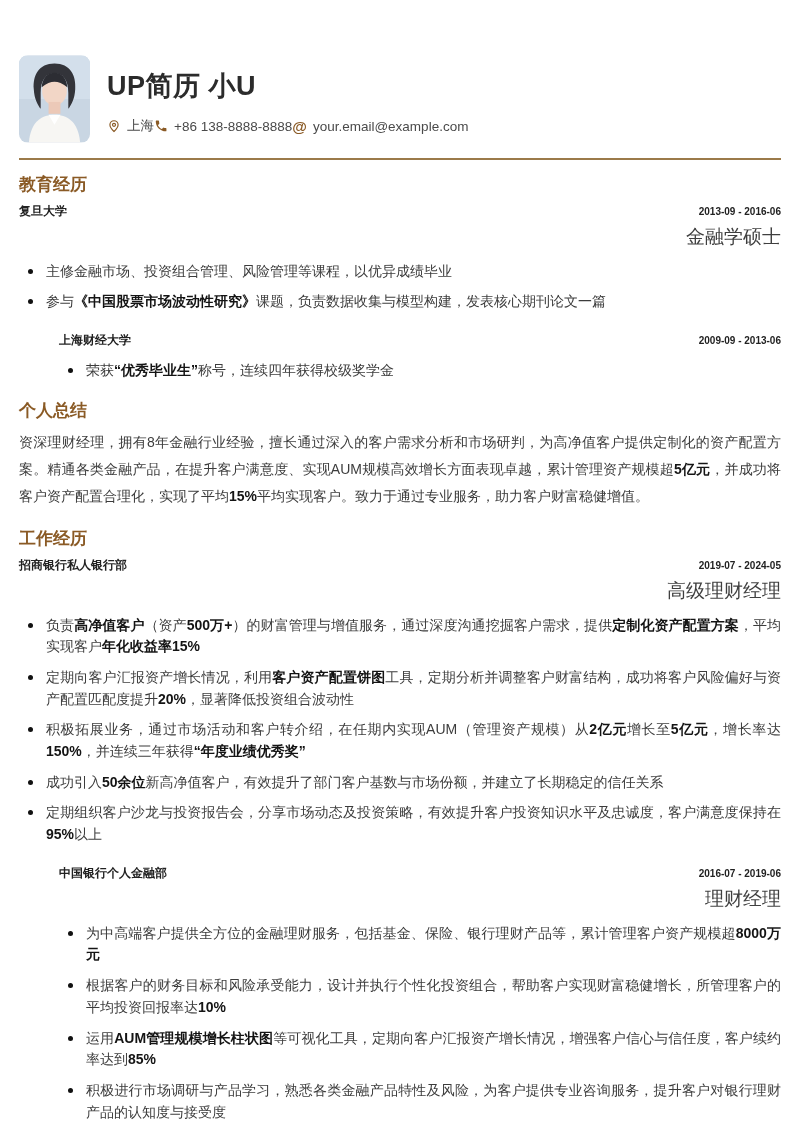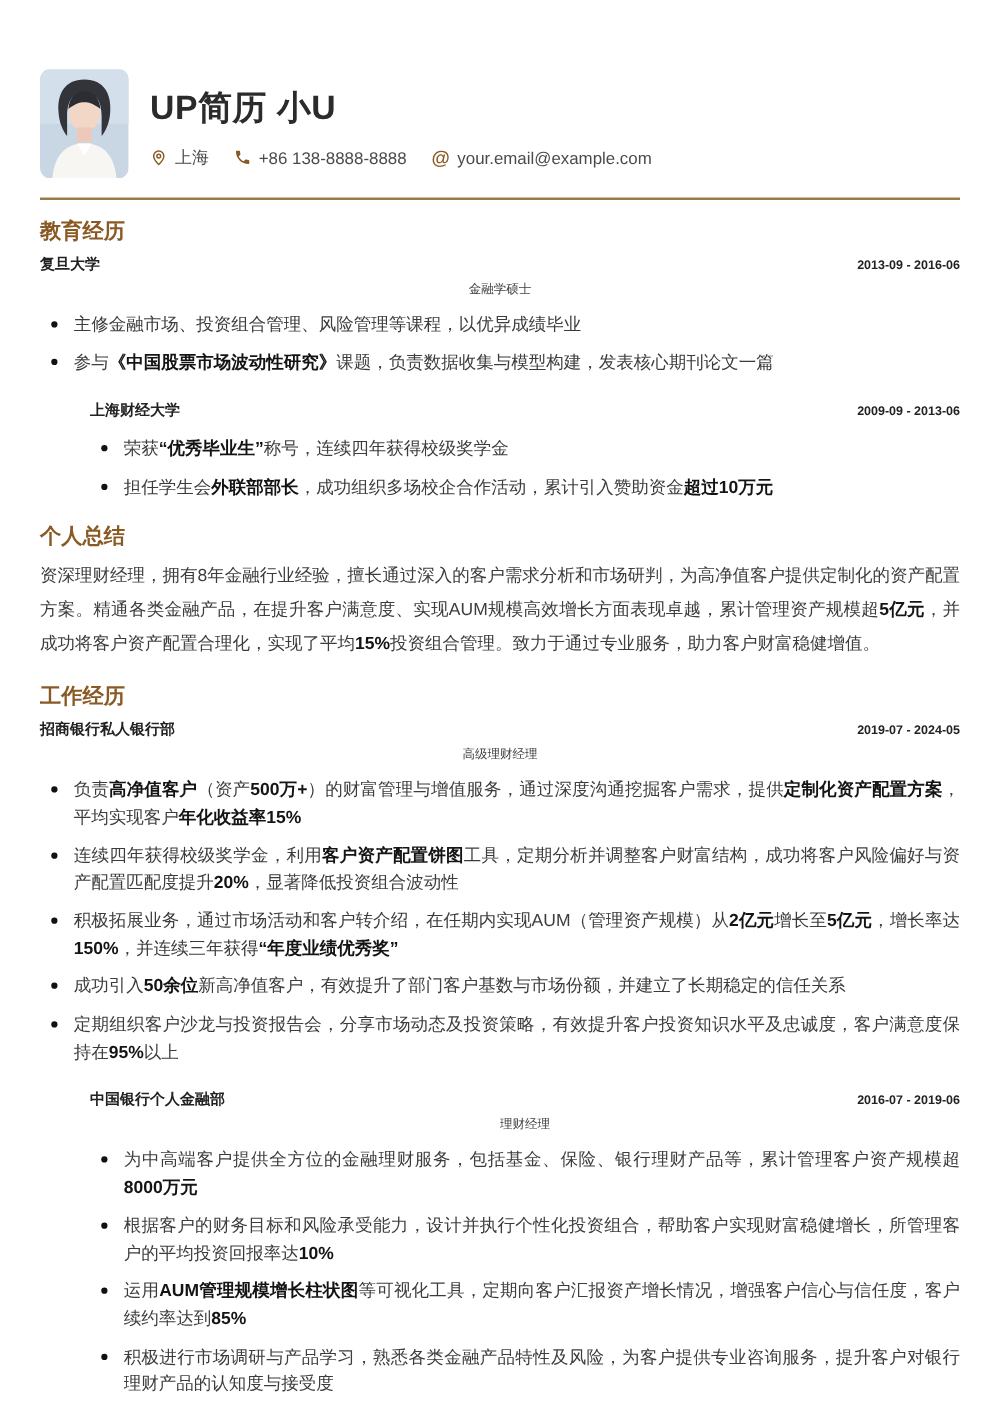"UP简历 小U" .page { padding: 55px 32px 0 -> 55px 19px 0 }
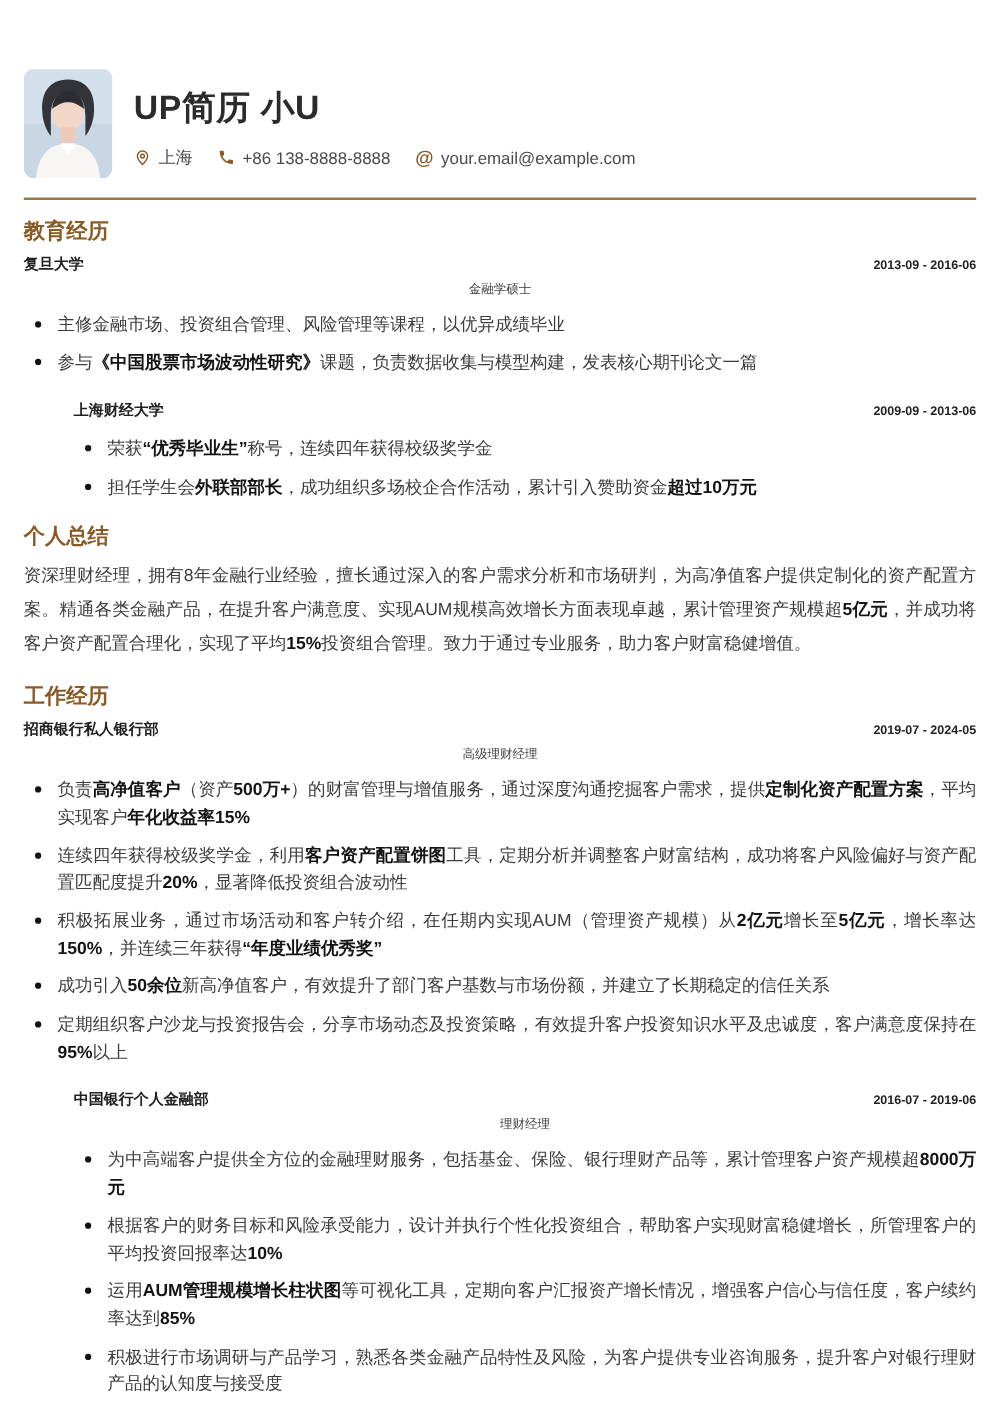"上海" .contact-row { gap: 20px -> none }
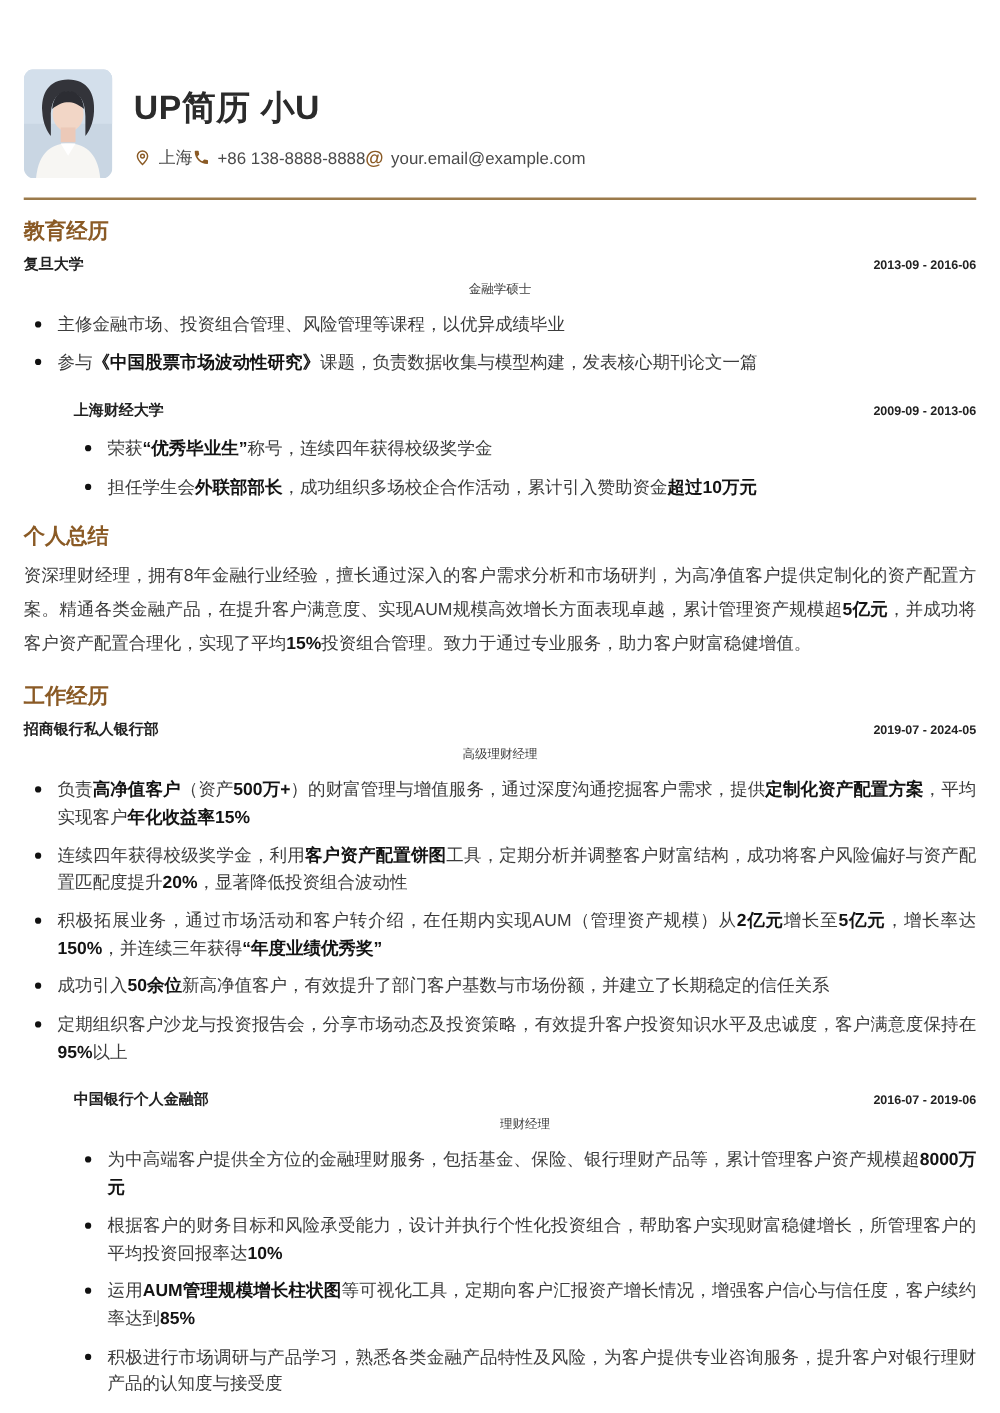"金融学" .entry-sub-row { font-size: 10px -> 19px; justify-content: center -> flex-end }
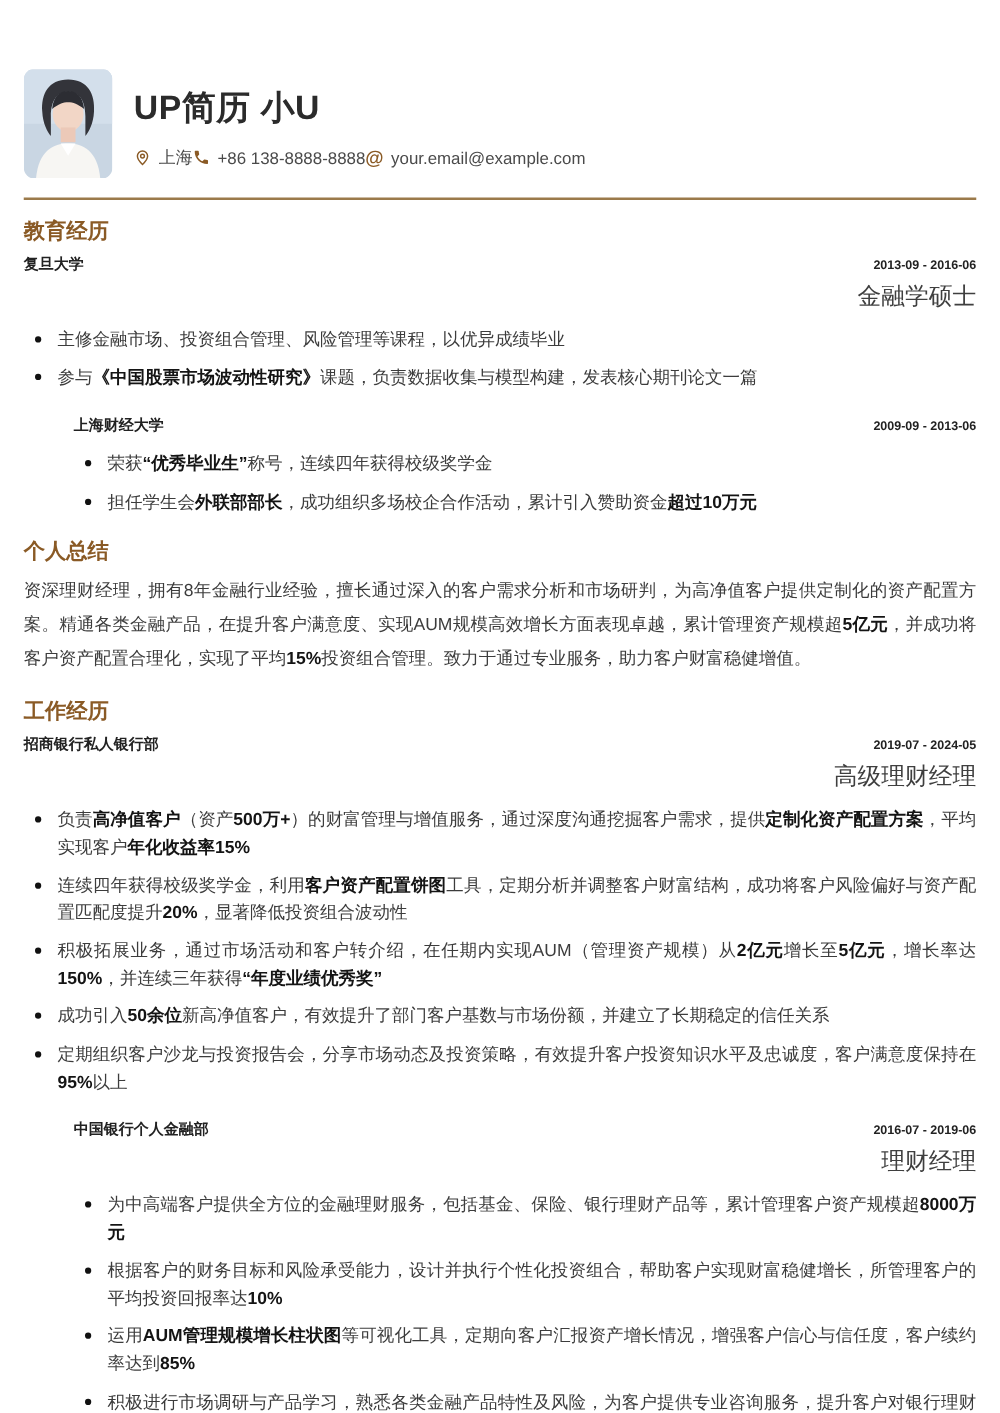"担任学生会外联部部长，成功组织多场校企合作活动，累计引入赞助资金超过10万元" li.bullet { html: <li><span>担任学生会</span><strong>外联部部长</strong><span>，成功组织多场校企合作活动，累计引入赞助资金</span><strong>超过10万元</strong></li> -> none }
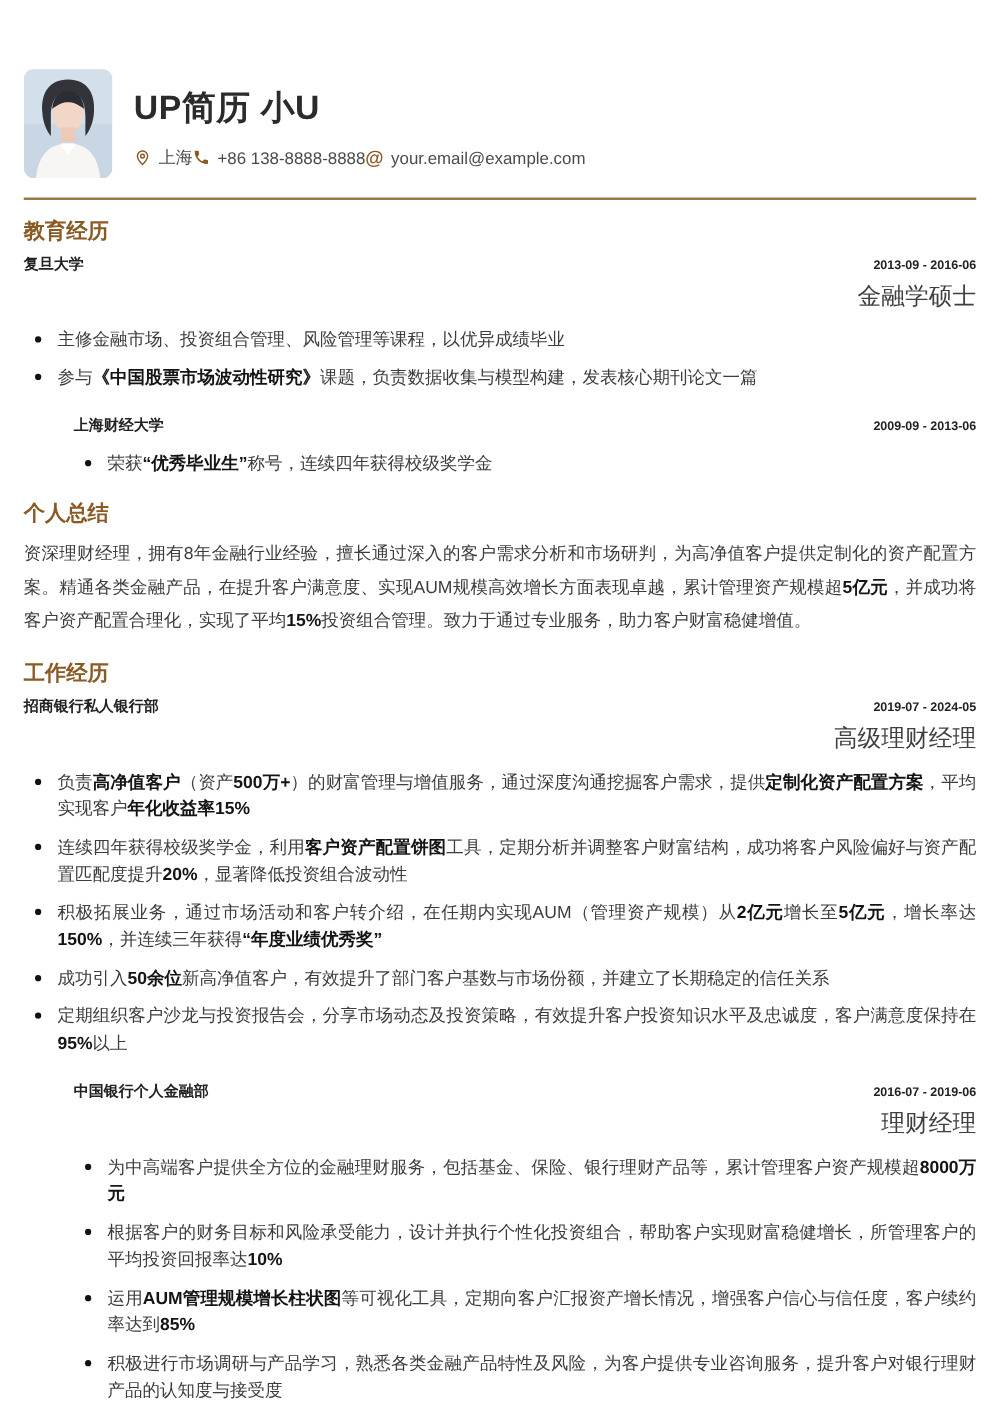"投资组合管理。致力于通过专业服务，助力客户财富稳健增值。" span { text: 投资组合管理 -> 平均实现客户 }
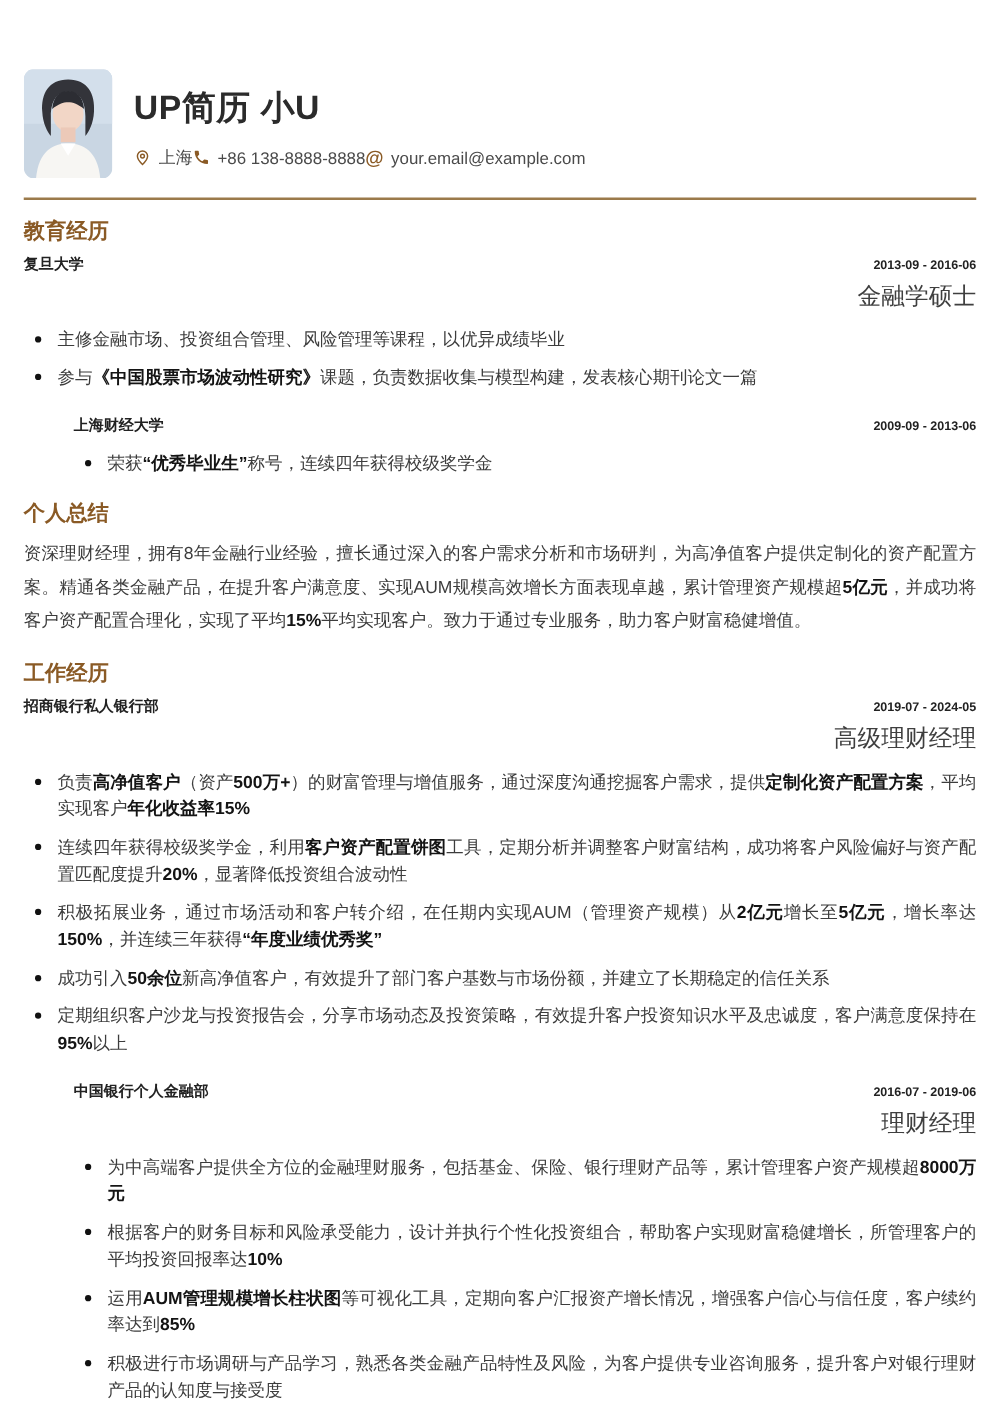"连续四年获得校级奖学金，利用" span { text: 连续四年获得校级奖学金 -> 定期向客户汇报资产增长情况 }
